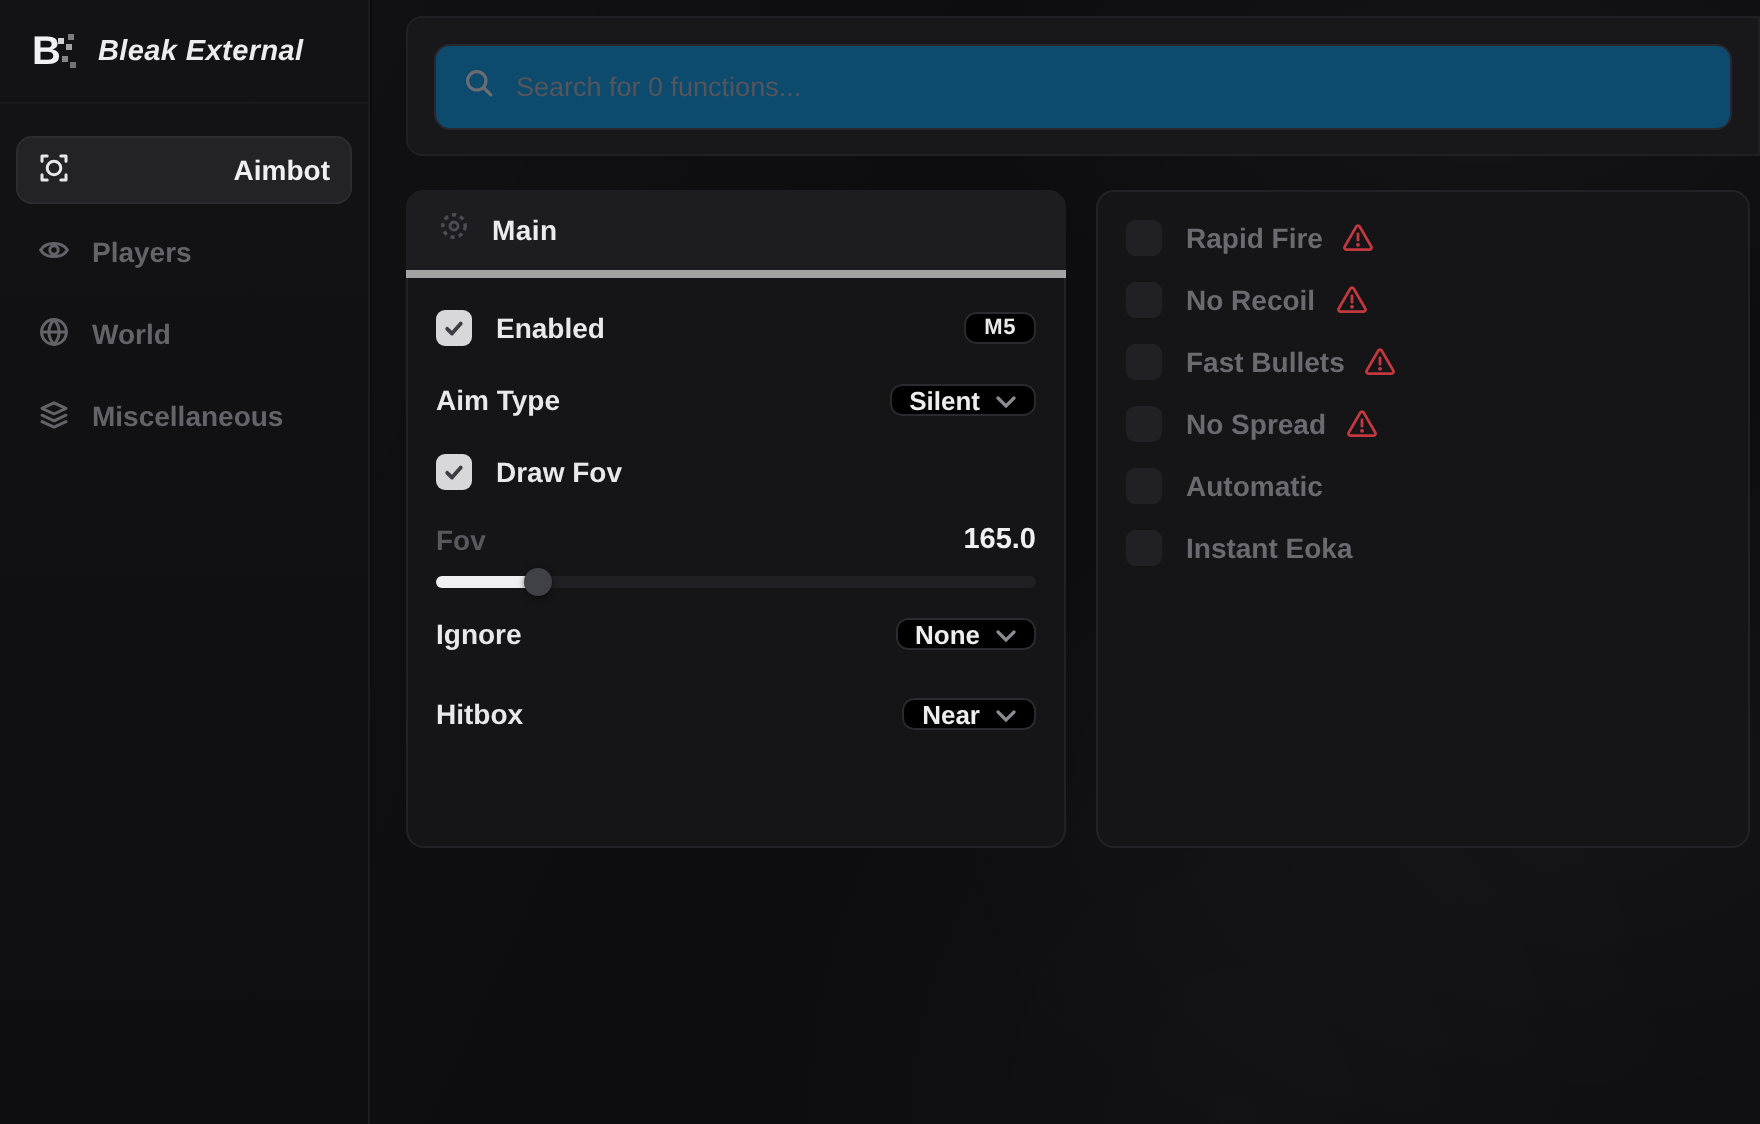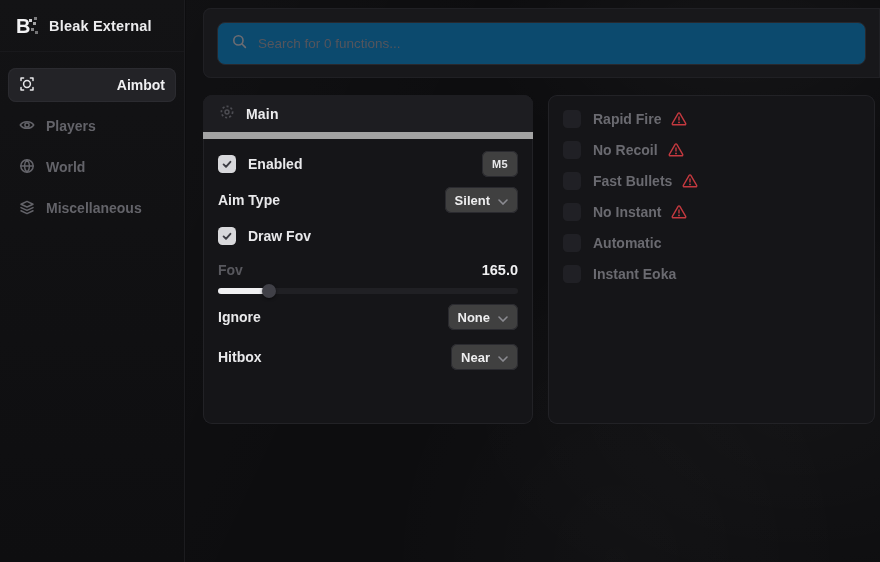"Bleak External" .app-title { font-style: none -> italic }
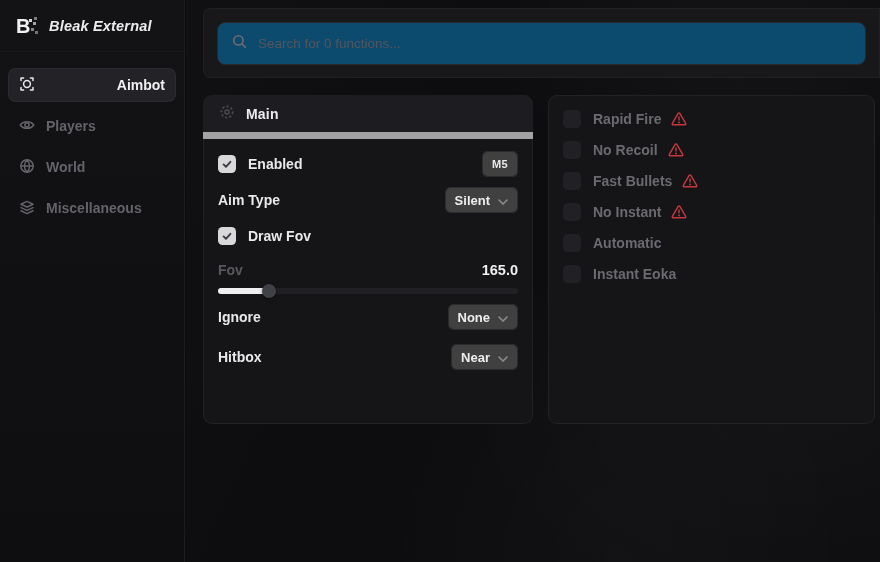"Main" .panel-header { border-bottom: 7px solid #a3a3a3 -> 4px solid #a3a3a3 }
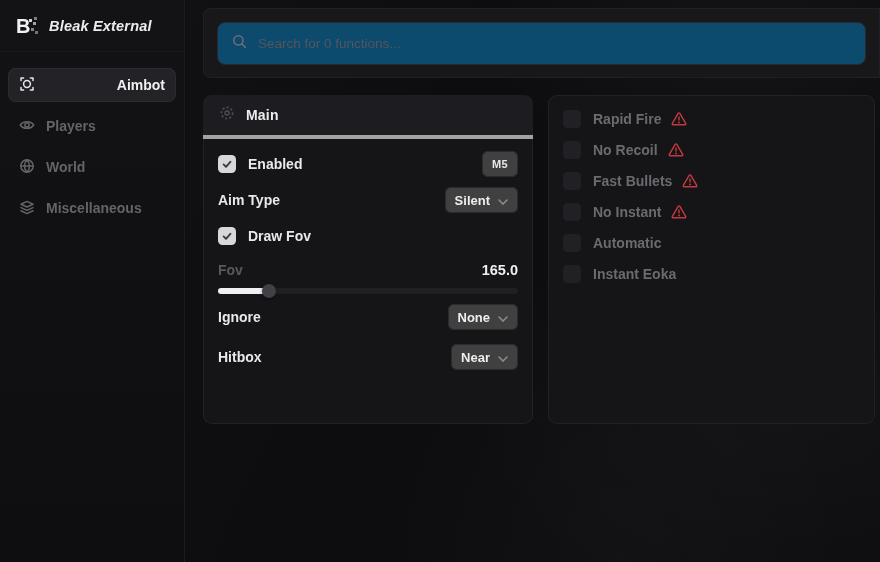"M5" .kbd-badge, .dropdown { background: #404040 -> #000000; height: 26px -> 16px }
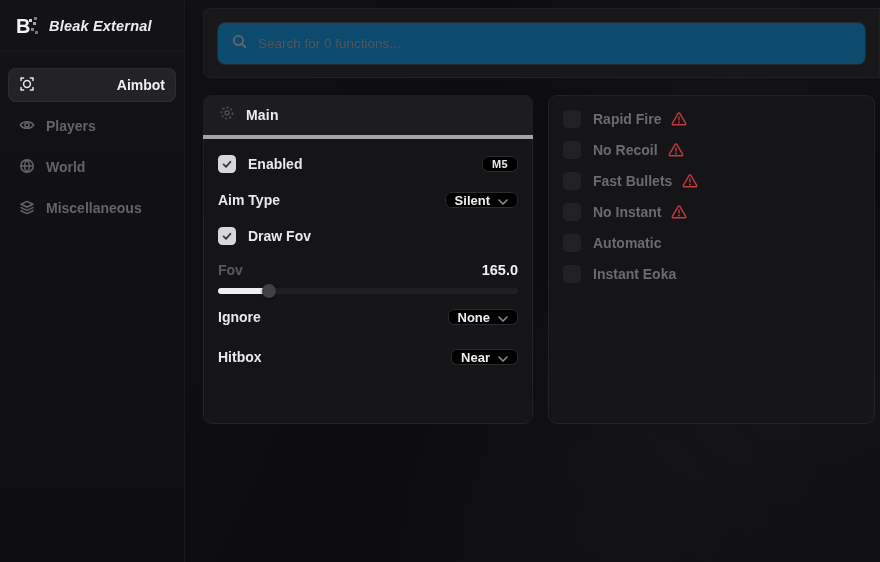"No Instant" span.lbl { text: Instant -> Spread }
